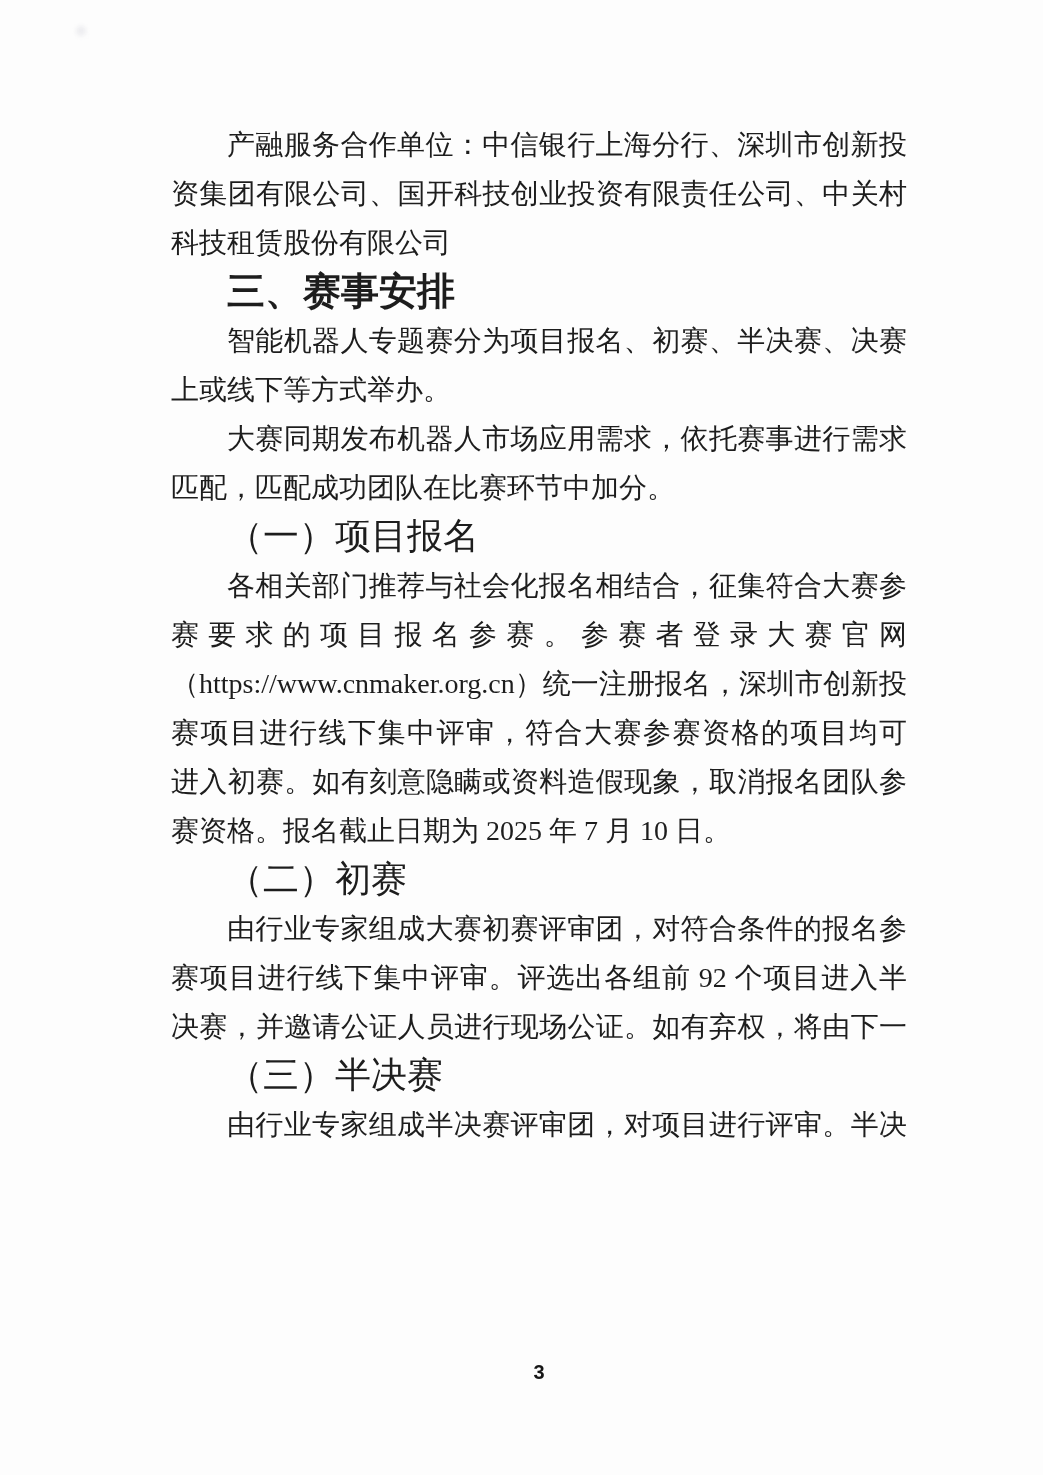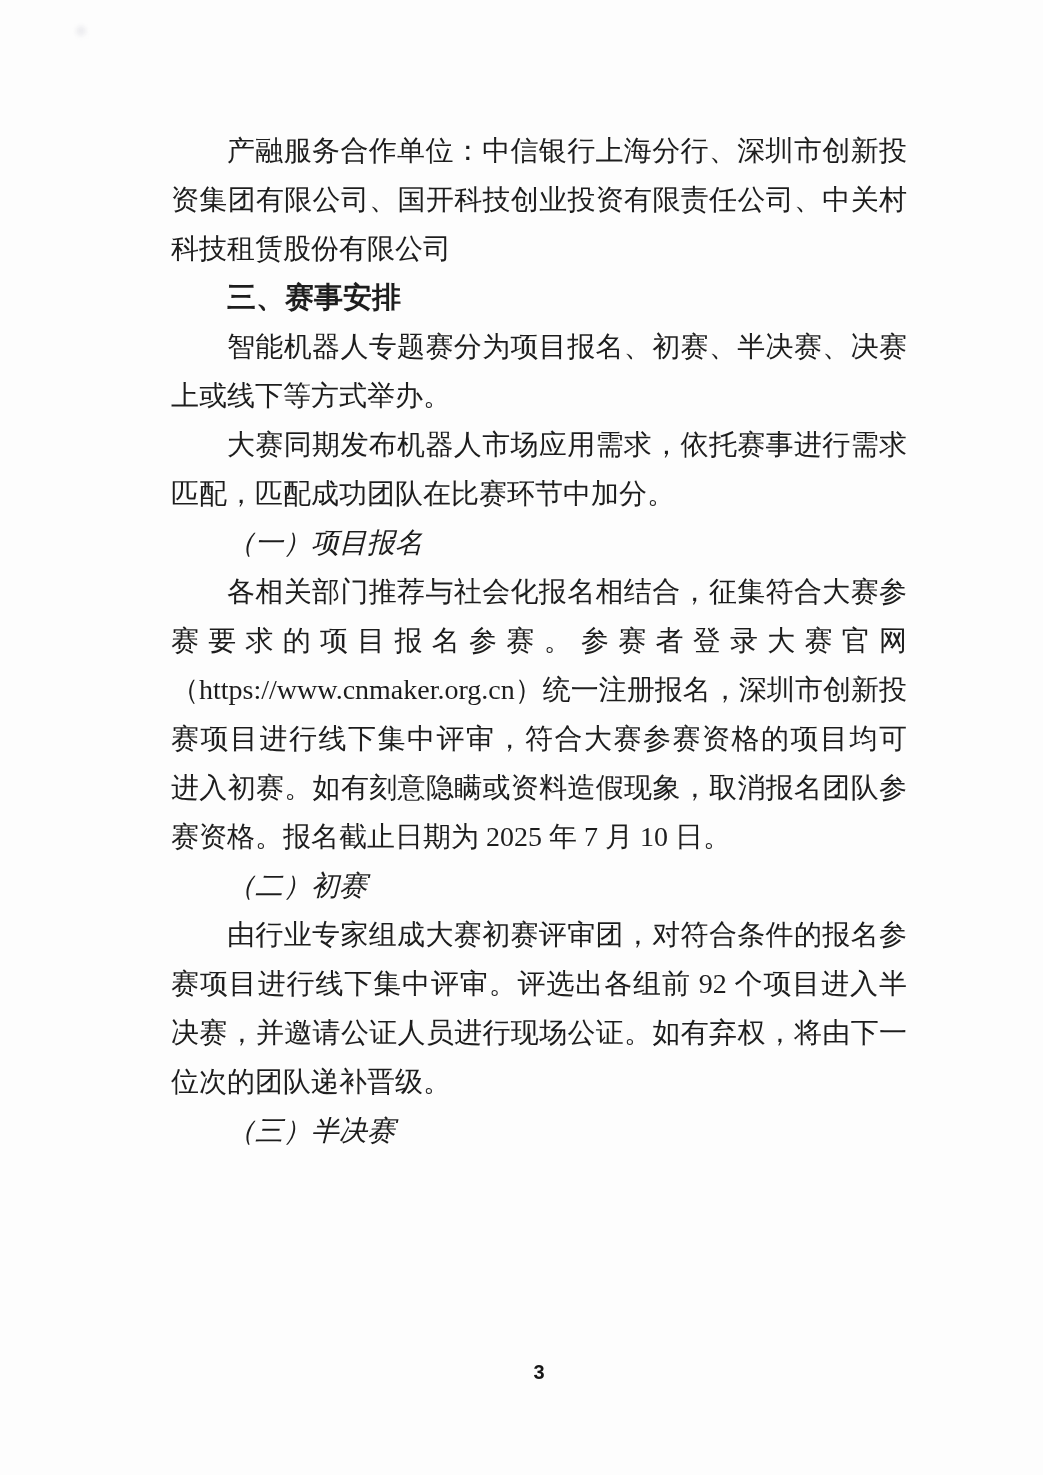"产融服务合作单位：中信银行上海分行、深圳市创新投" .text-block { top: 126px -> 120px }
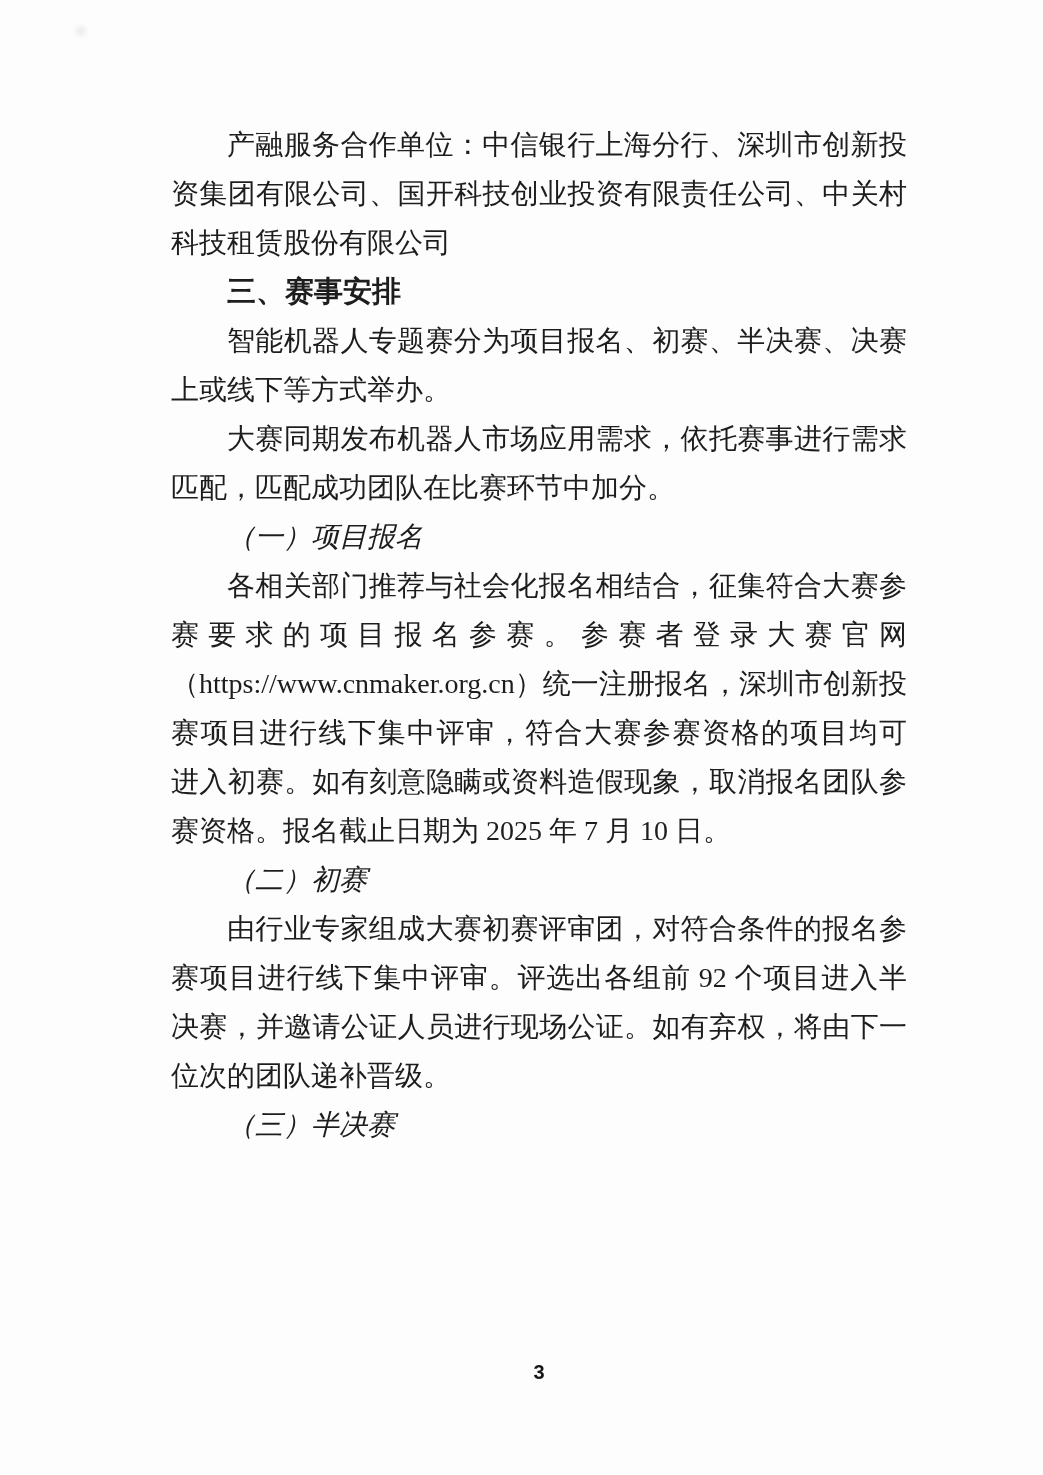"三、赛事安排" .style-heading { font-size: 29px -> 38px }
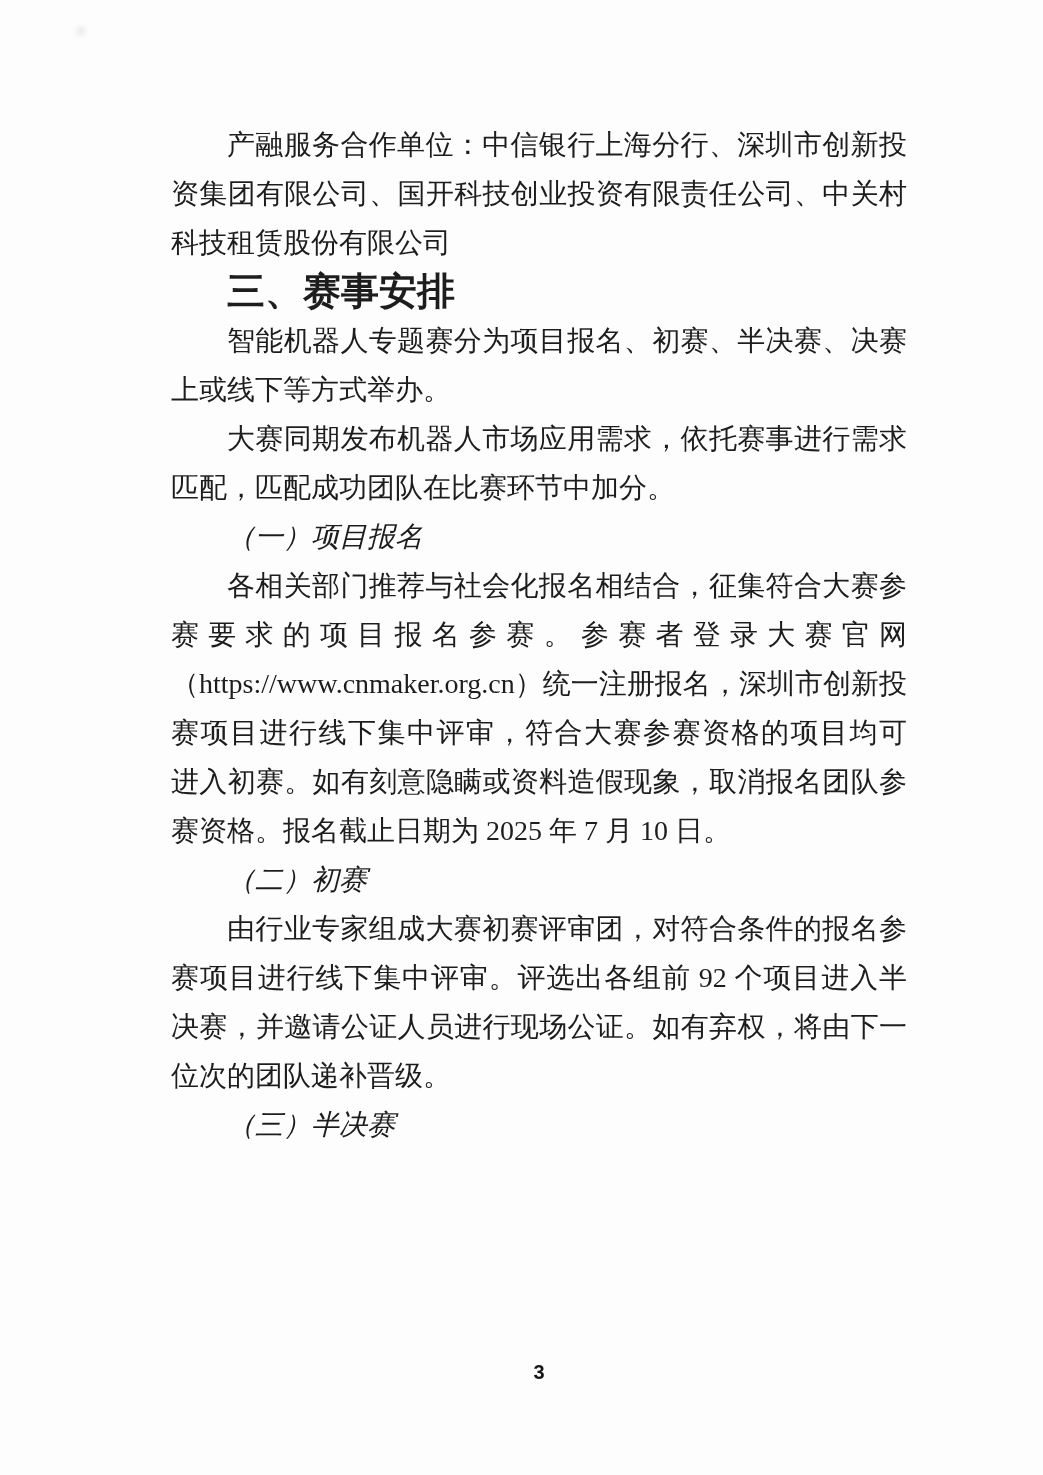"（一）项目报名" .style-subheading { font-size: 28px -> 36px; font-style: italic -> none }
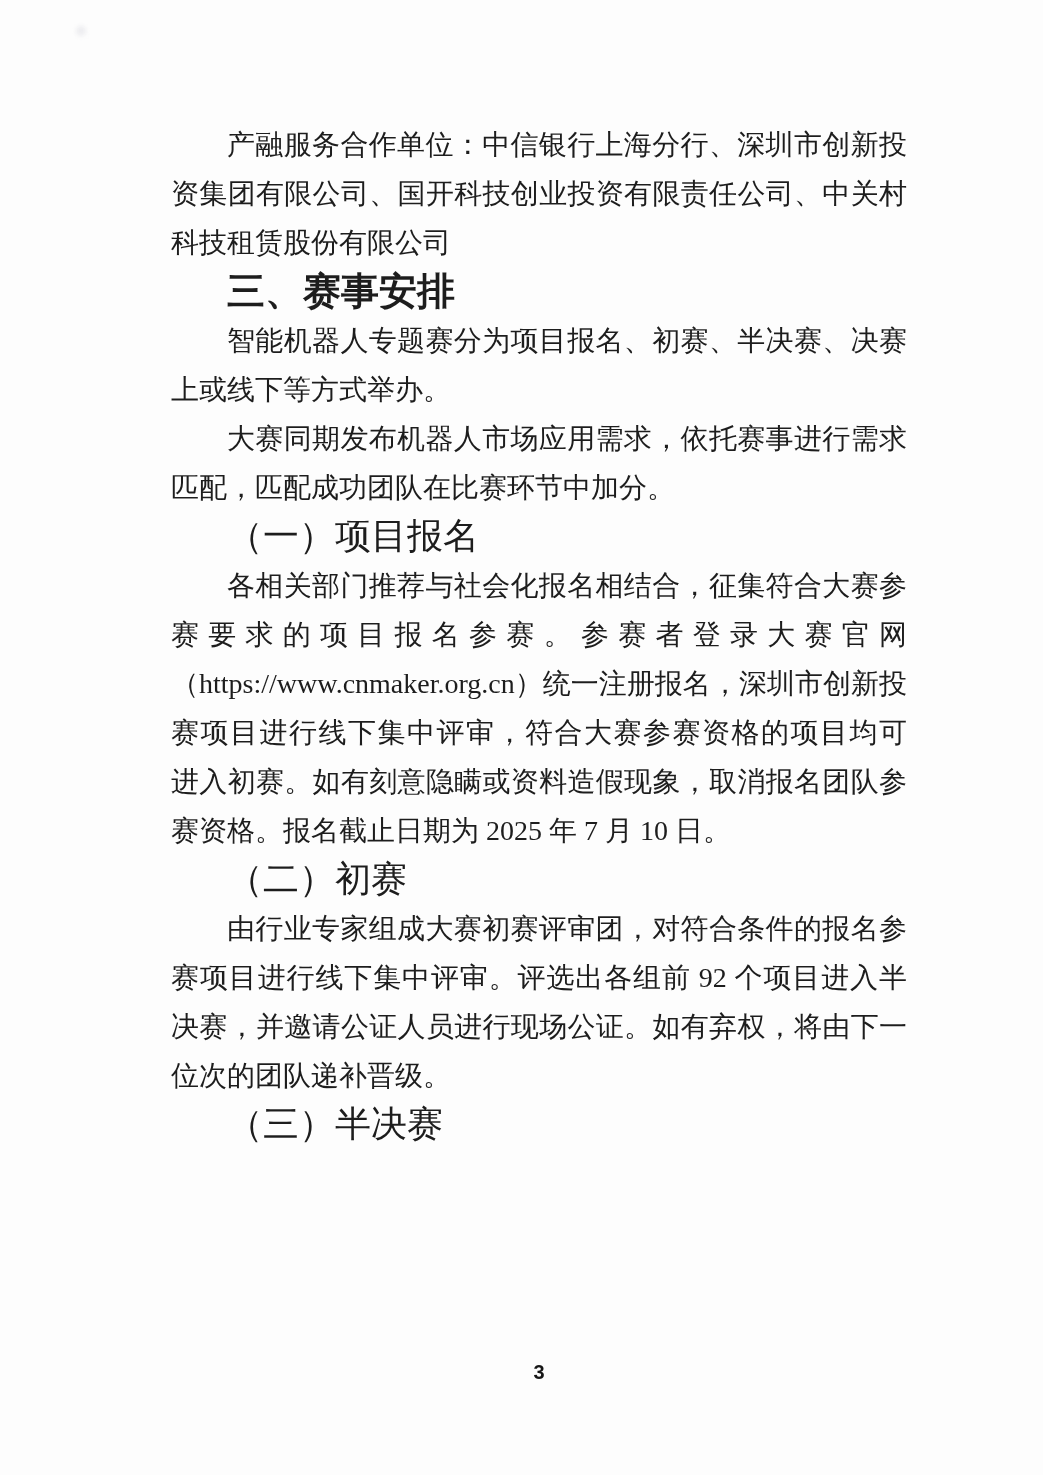"位次的团队递补晋级。" div.line { html: <div>位次的团队递补晋级。</div> -> none }
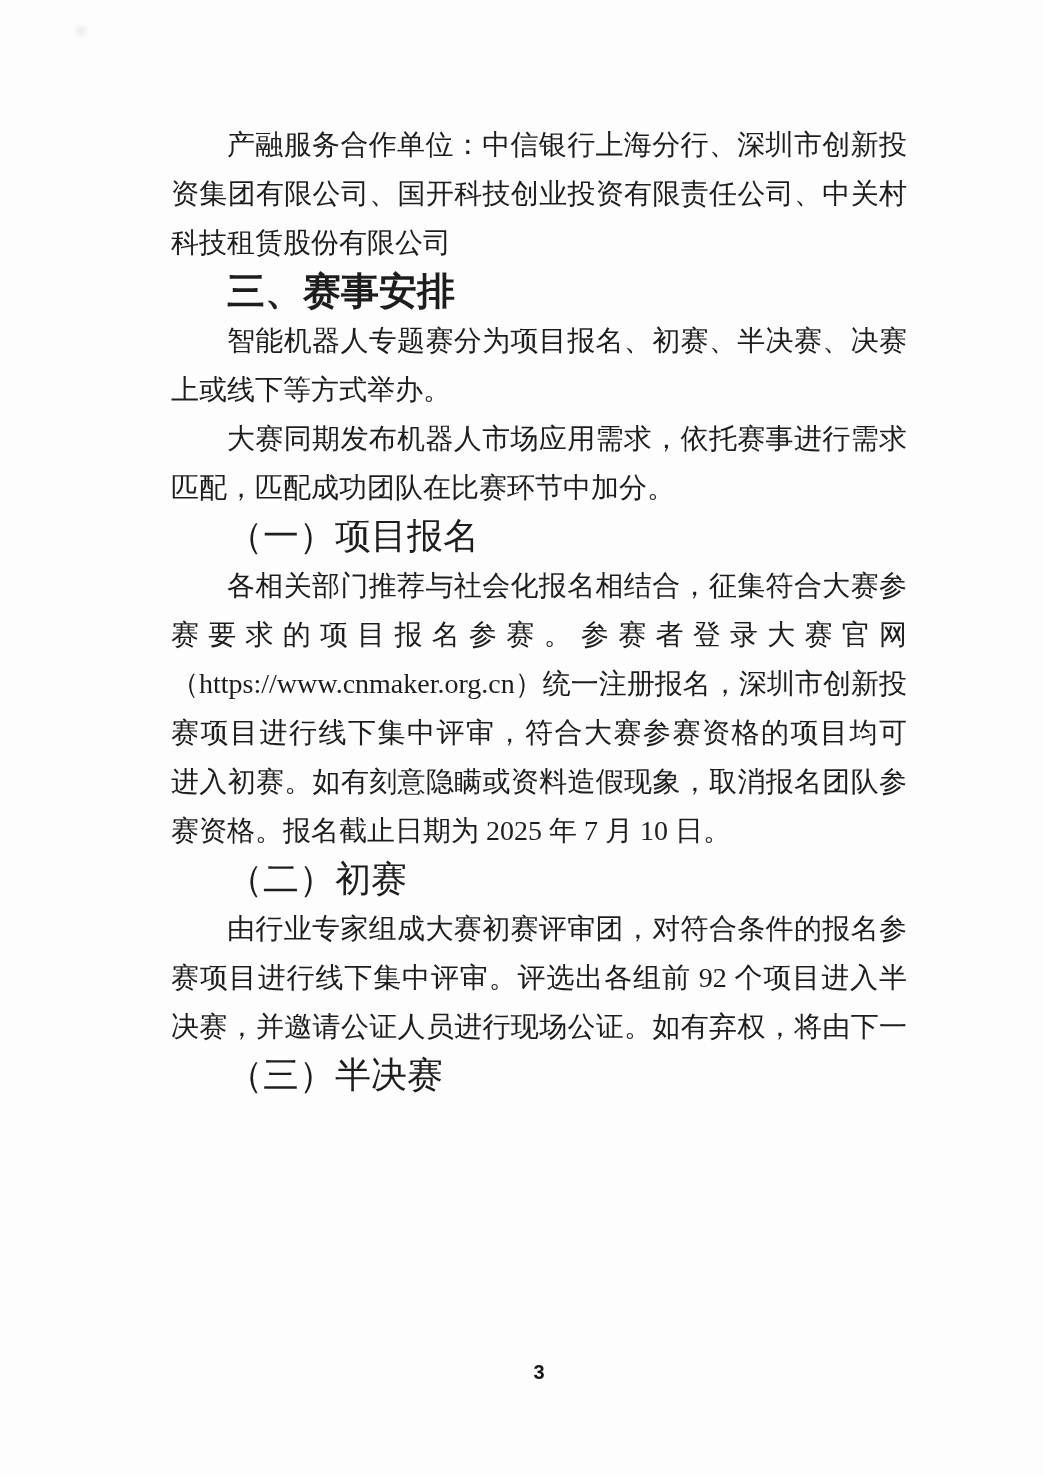"由行业专家组成半决赛评审团，对项目进行评审。半决" div.line { html: none -> <div>由行业专家组成半决赛评审团，对项目进行评审。半决</div> }
